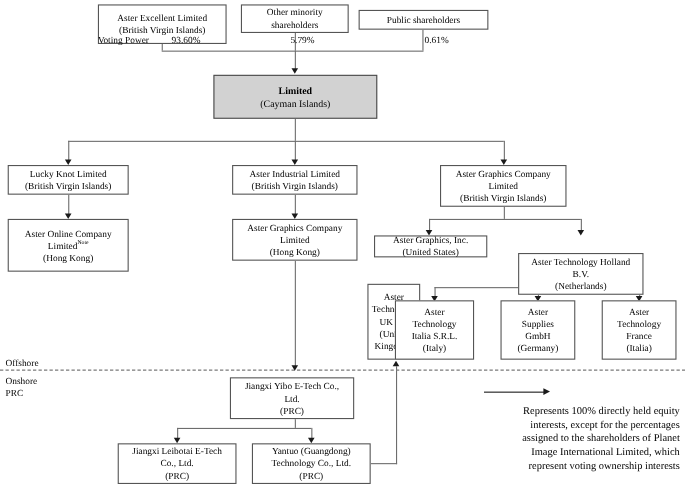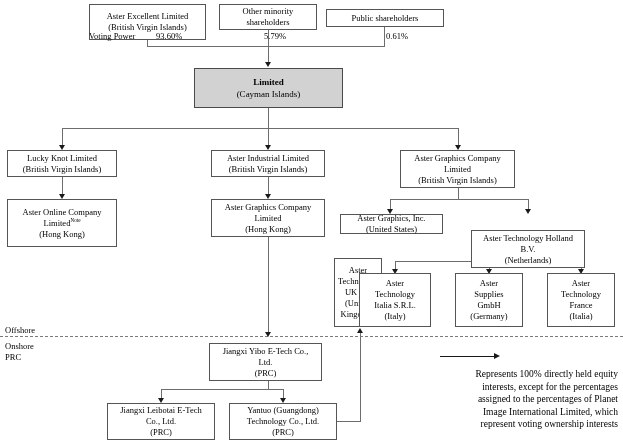"assigned to the percentages of" div { text: percentages -> shareholders }
